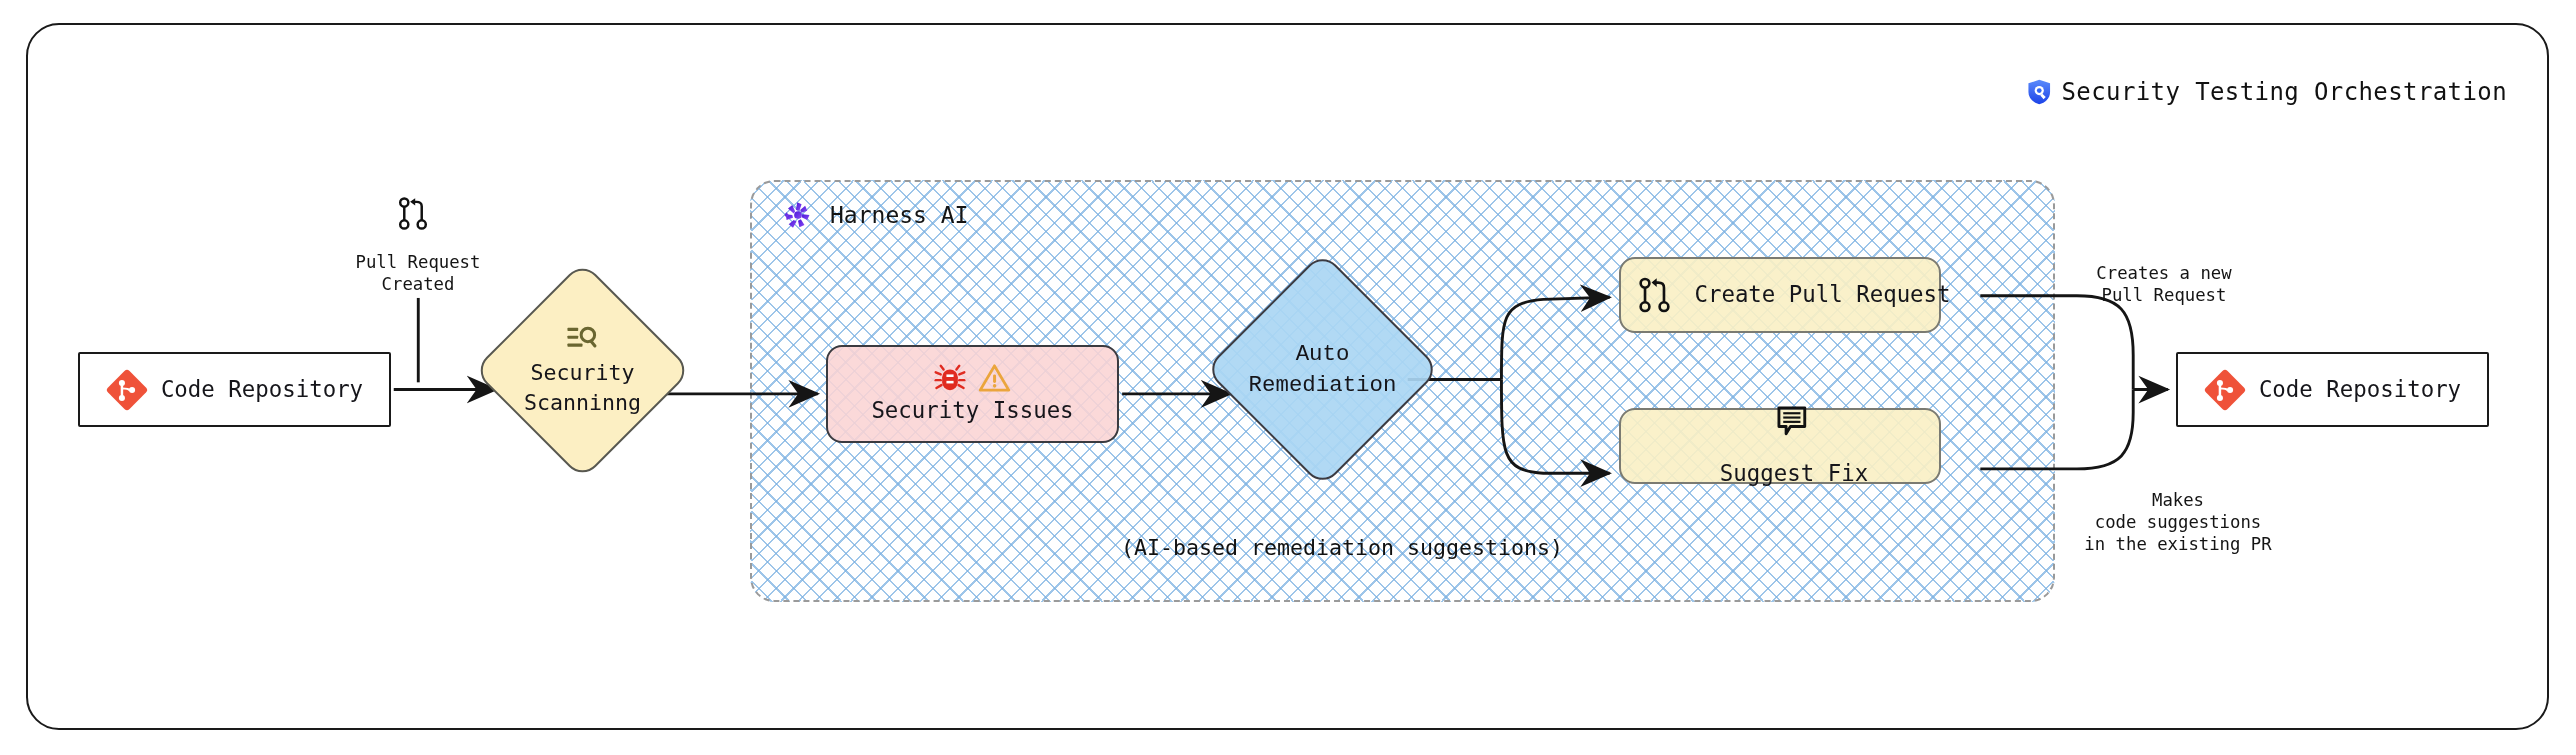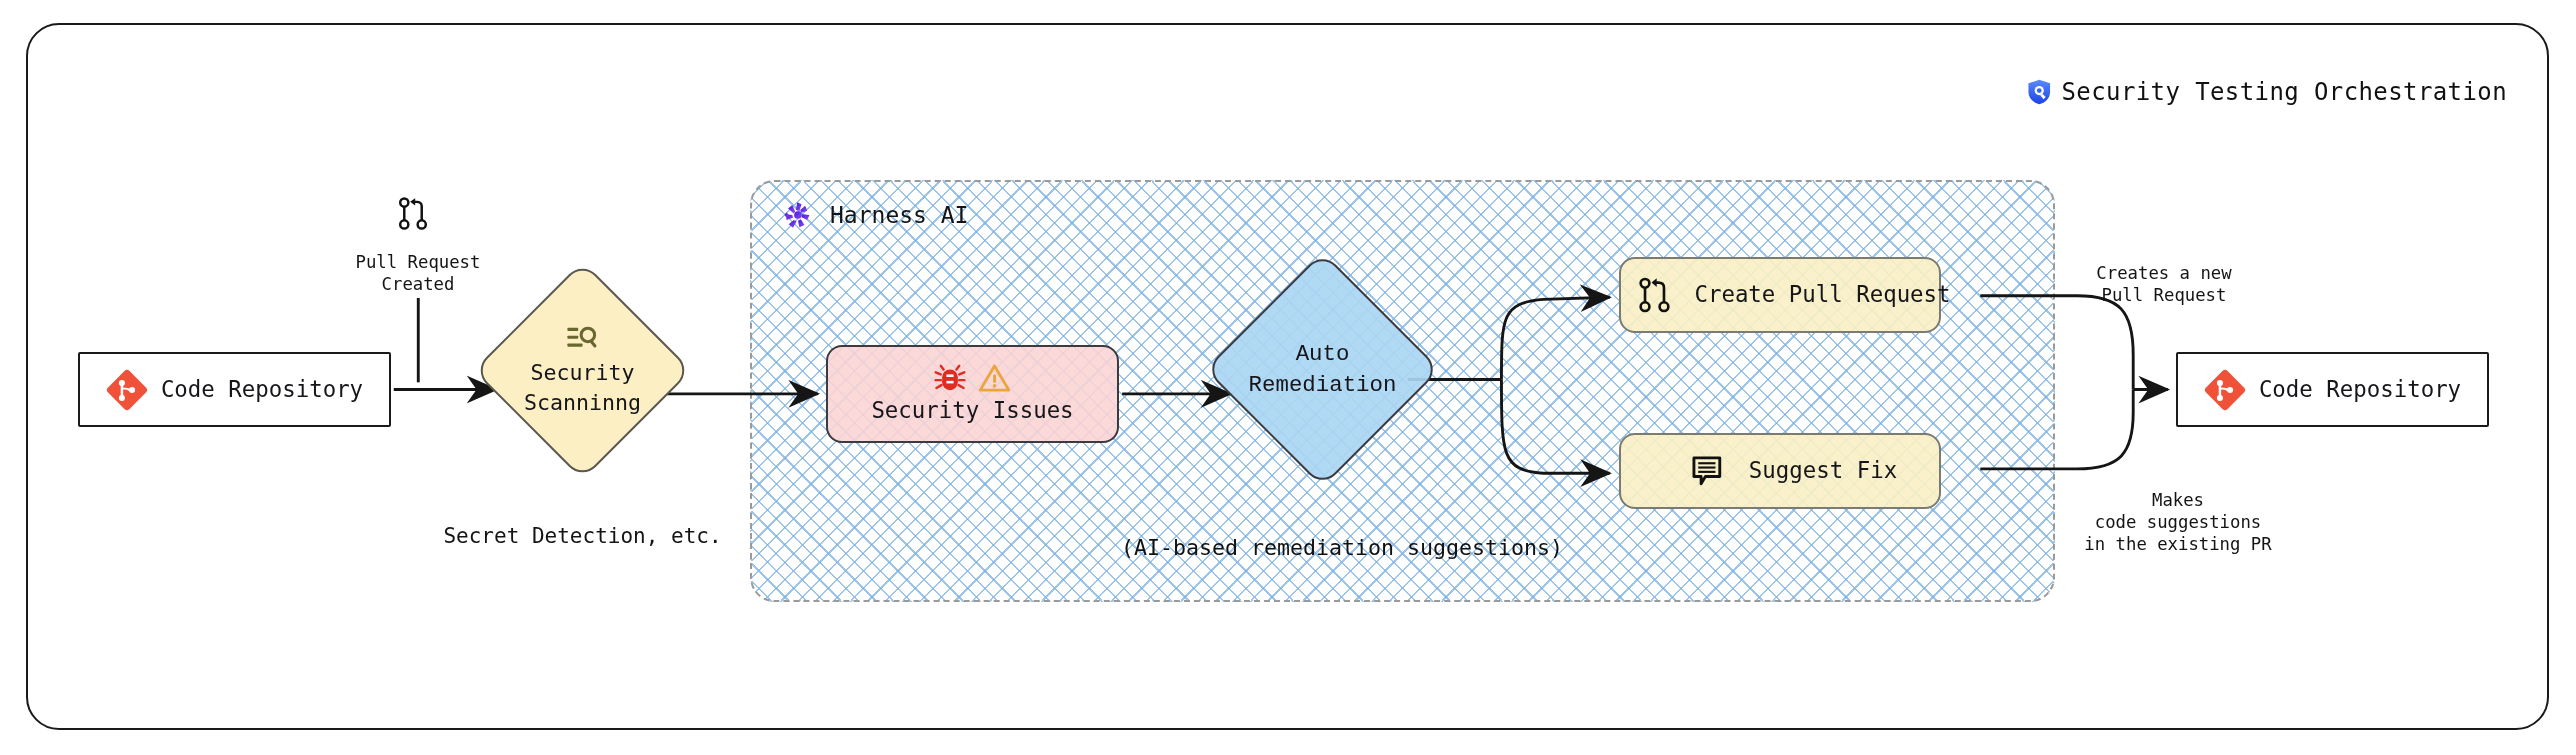"Suggest Fix" #suggest-fix { flex-direction: none -> column; top: 433px -> 408px }
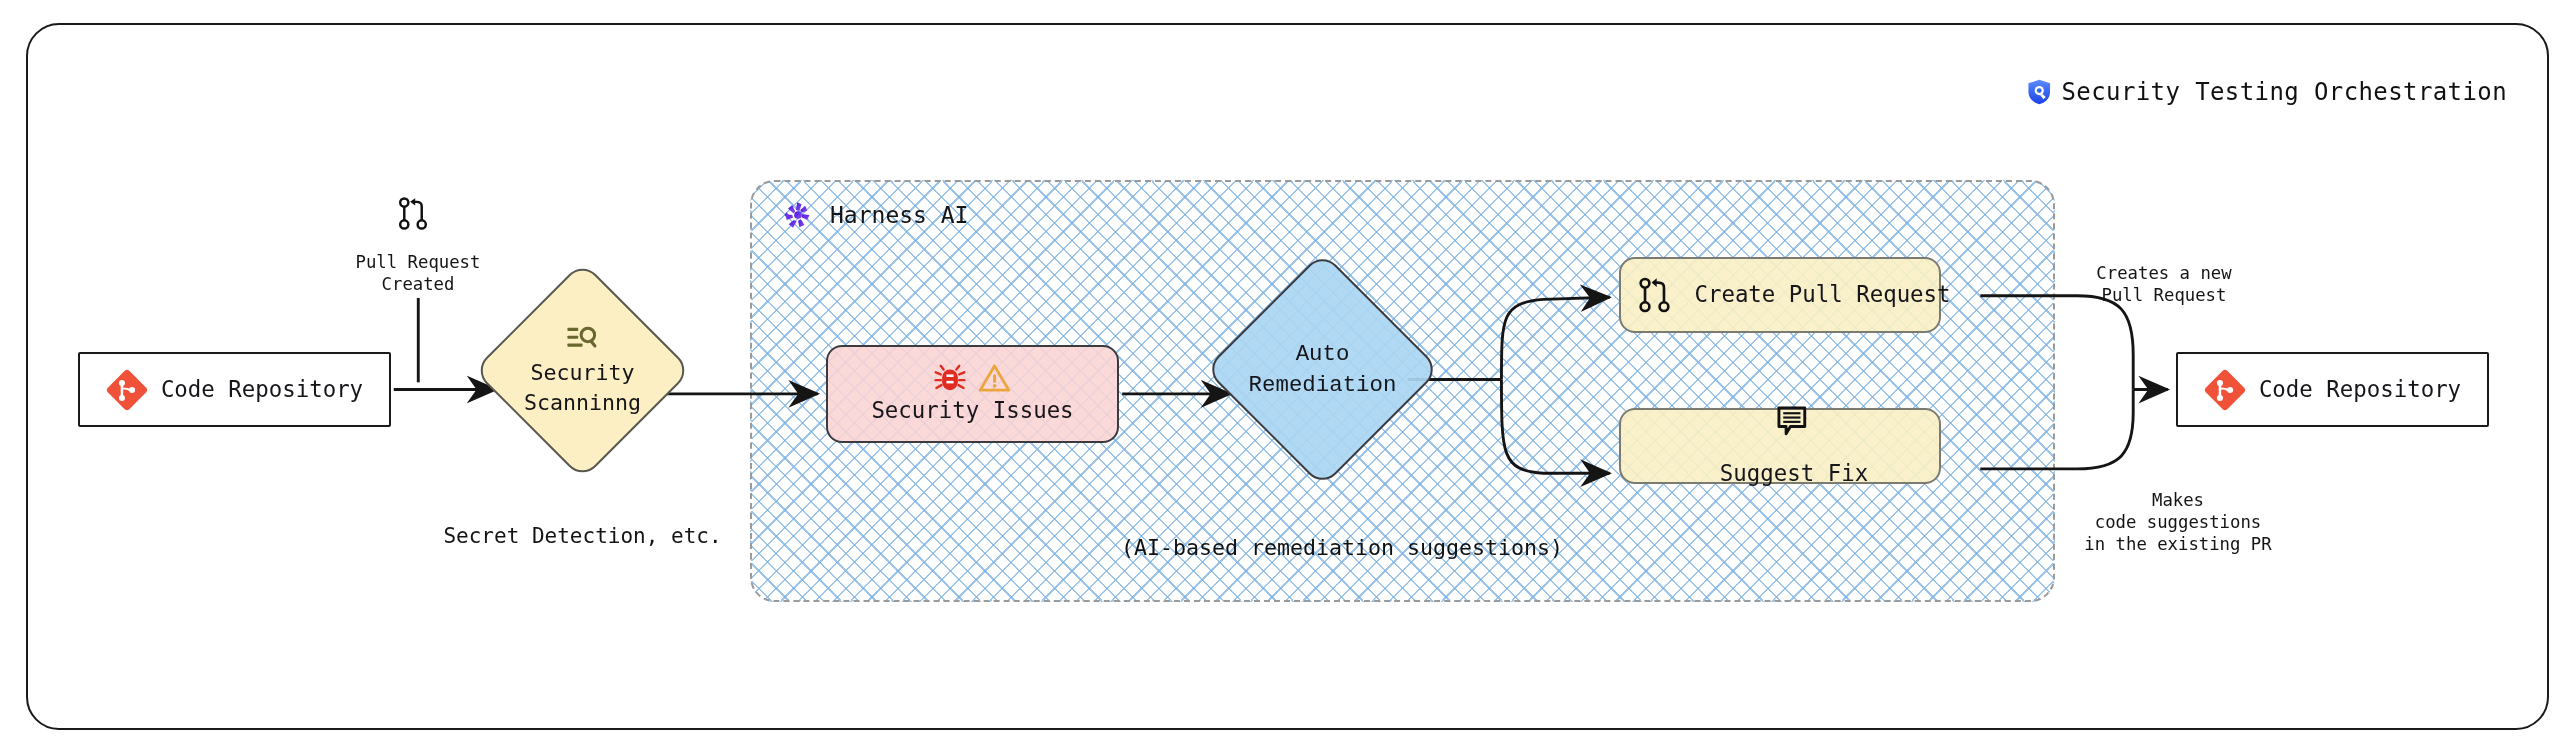"Secret Detection, etc." div { html: <div>Secret Detection, etc.</div> -> none }
